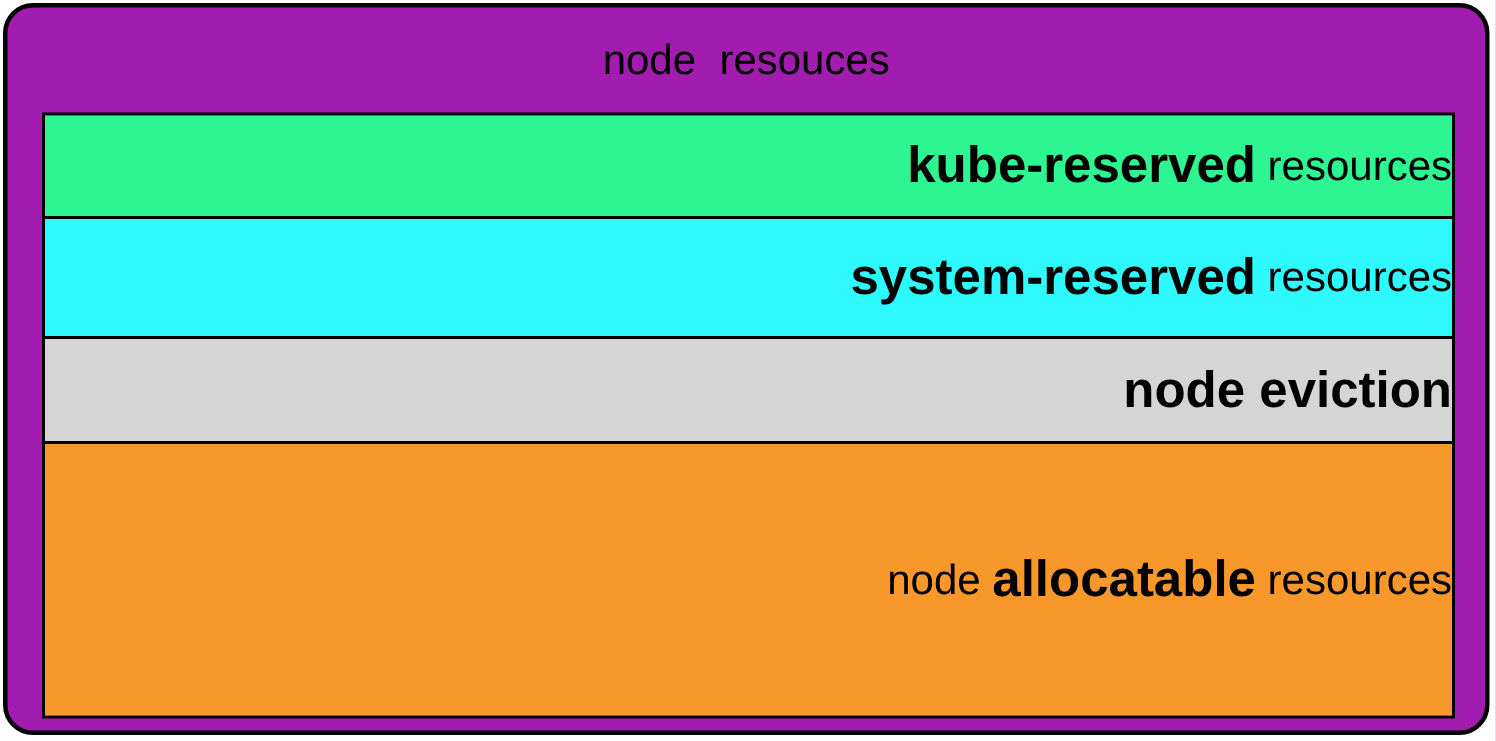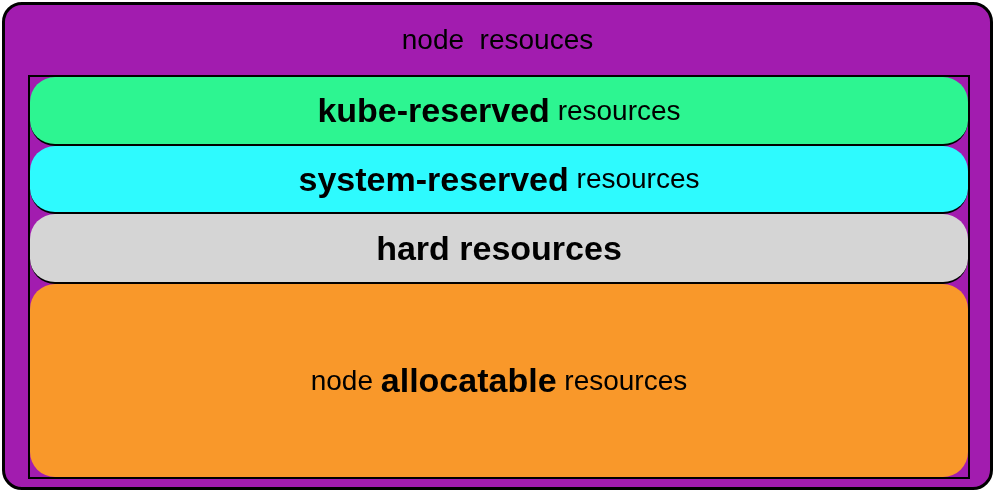"kube-reserved" .row { border-radius: 25px -> none; justify-content: center -> flex-end }
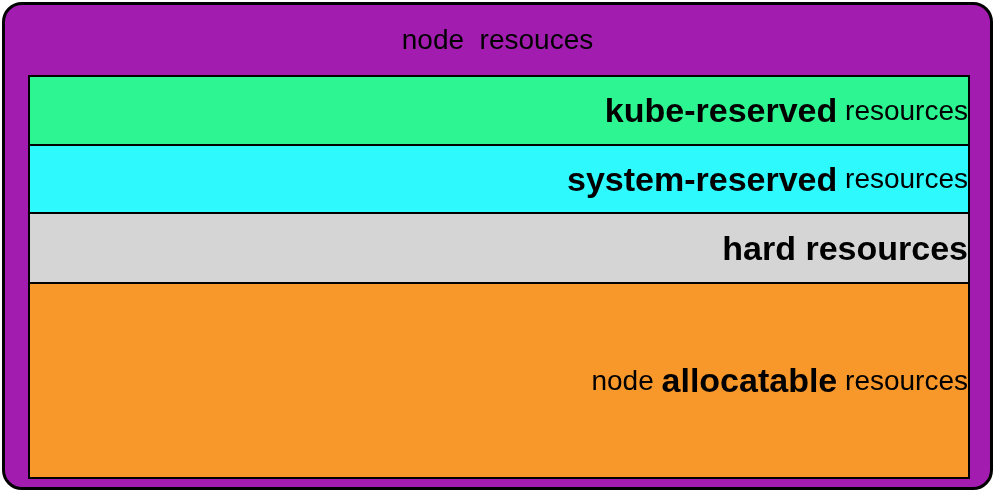"system-reserved" .row-2 { height: 68px -> 80px }
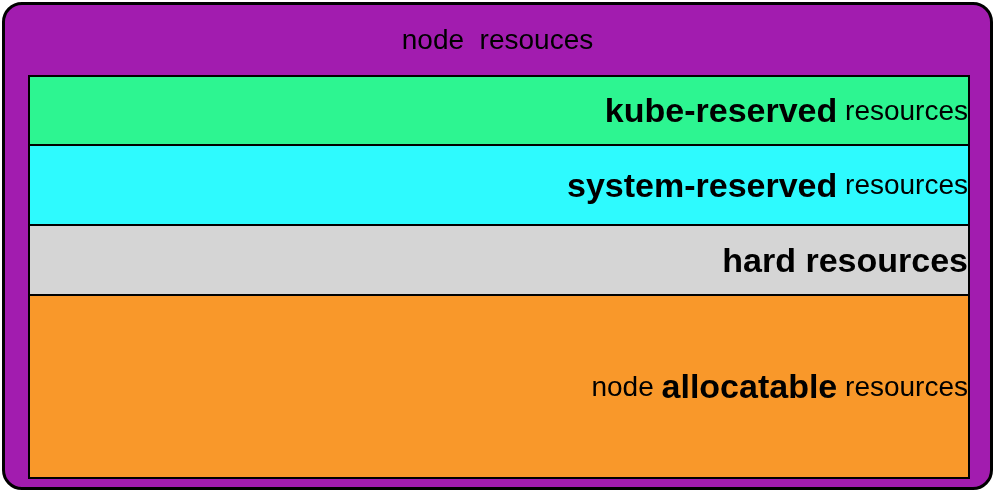"hard resources" span.bold { text: hard resources -> node eviction }
